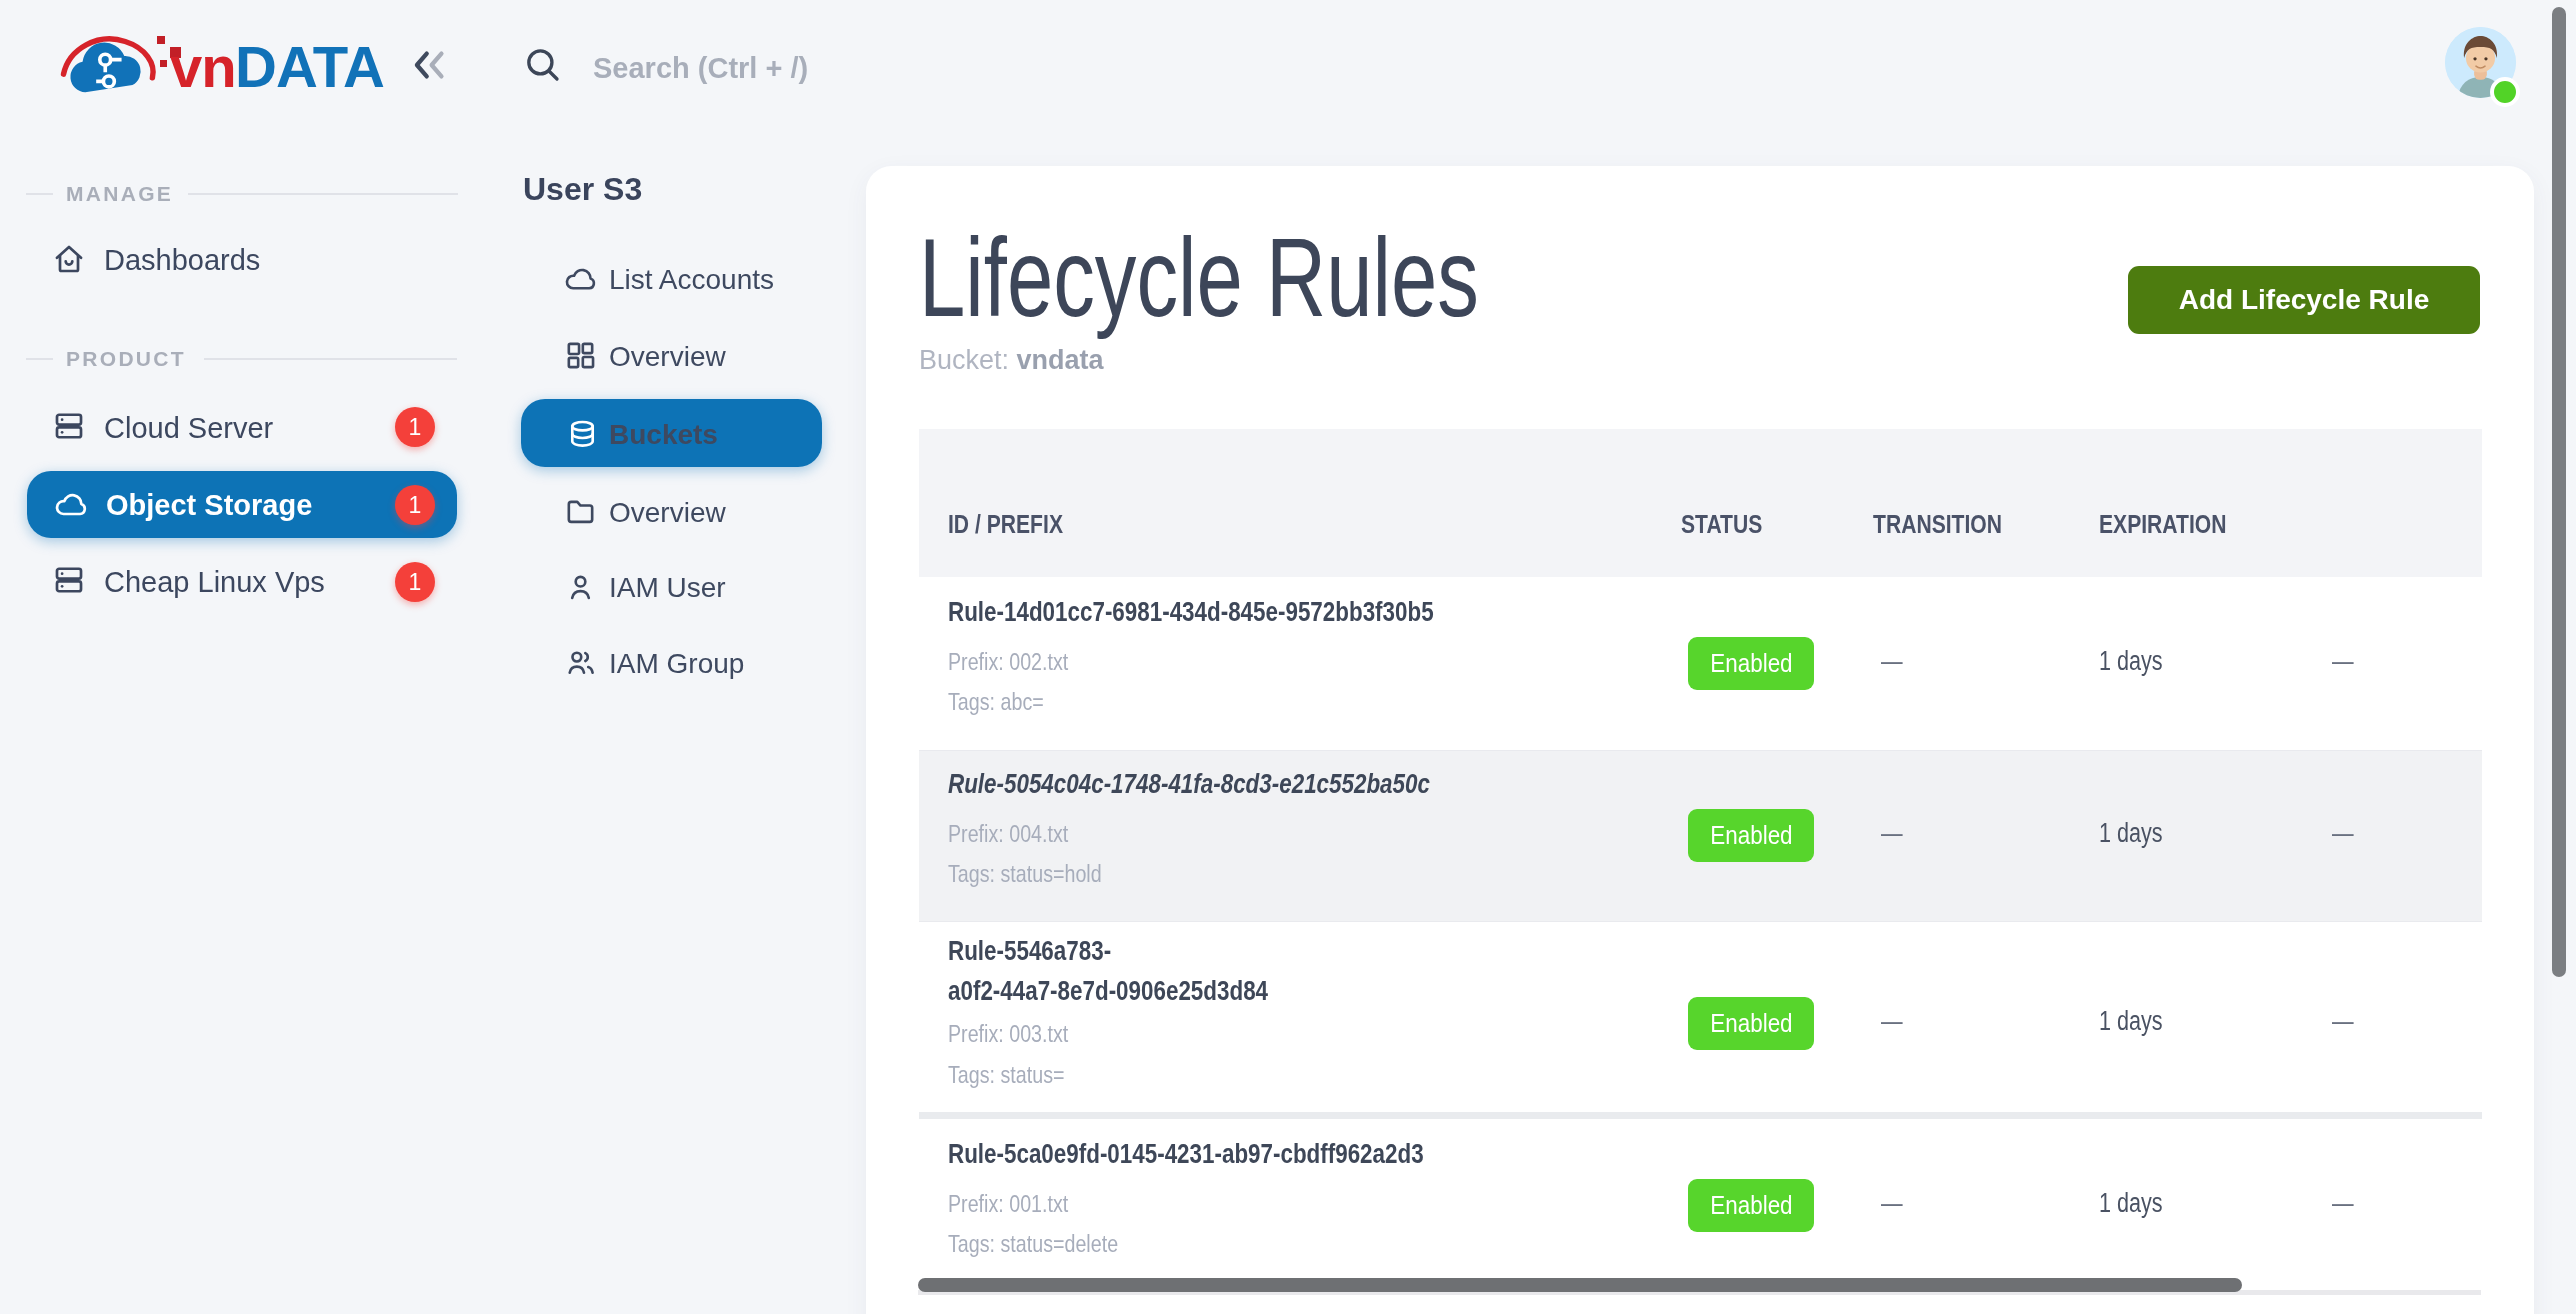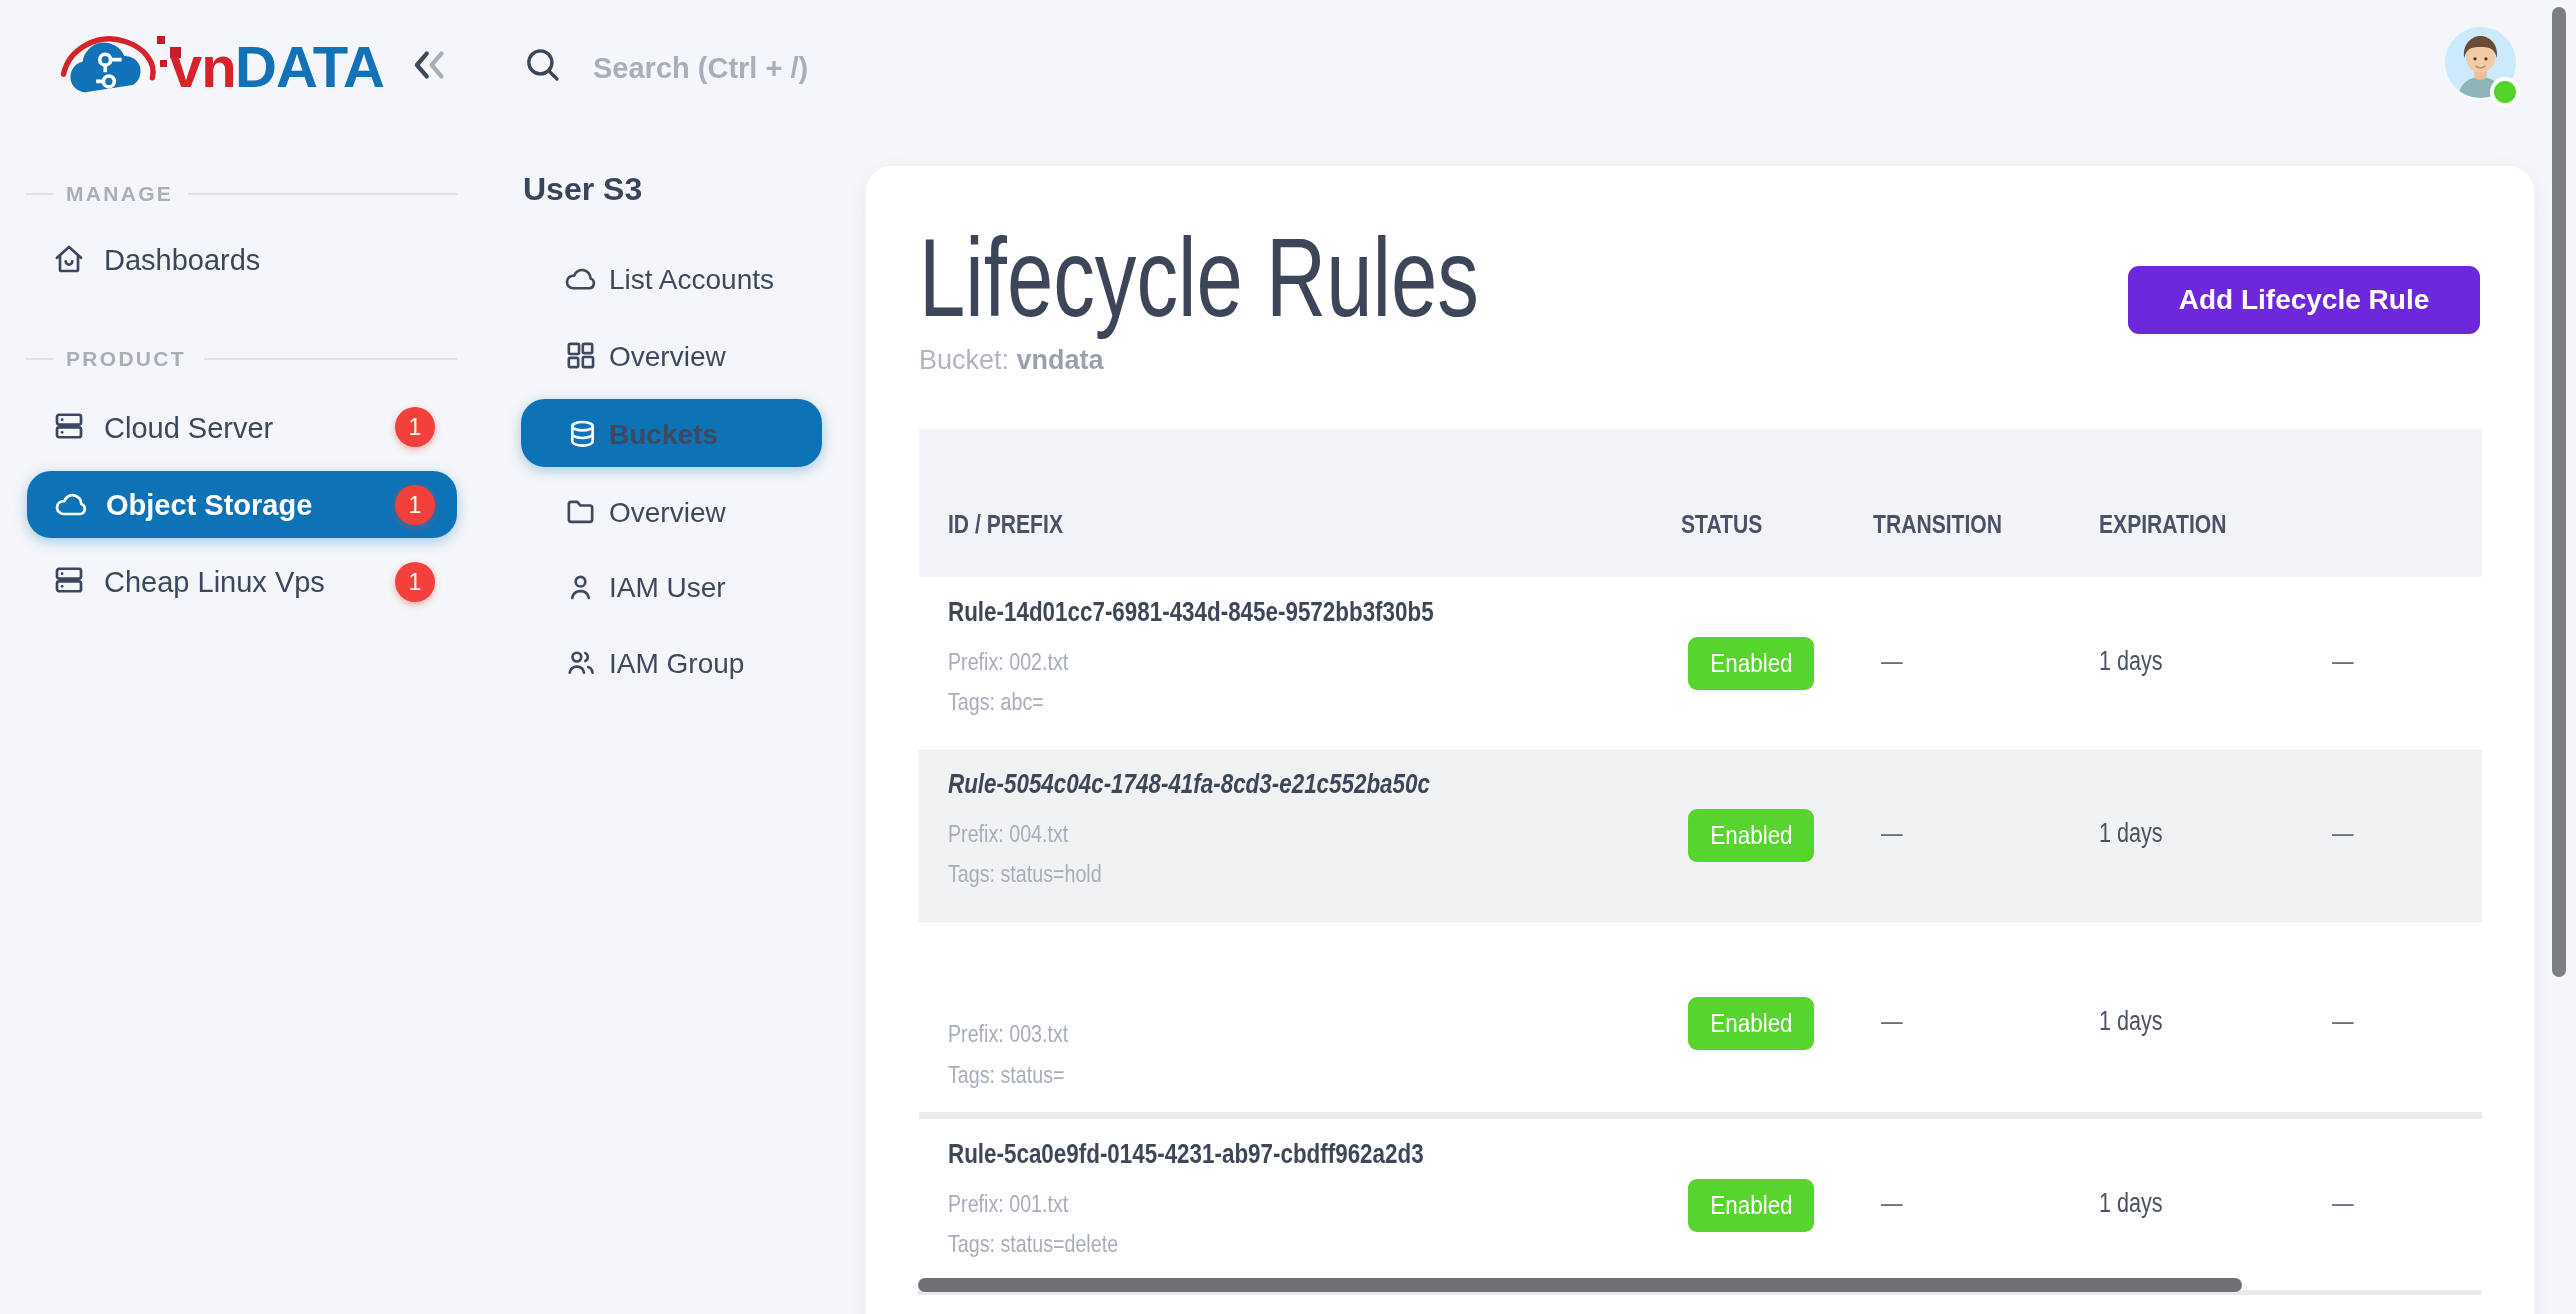"Add Lifecycle Rule" .add-btn { background: #6d28d9 -> #4d7c0f }
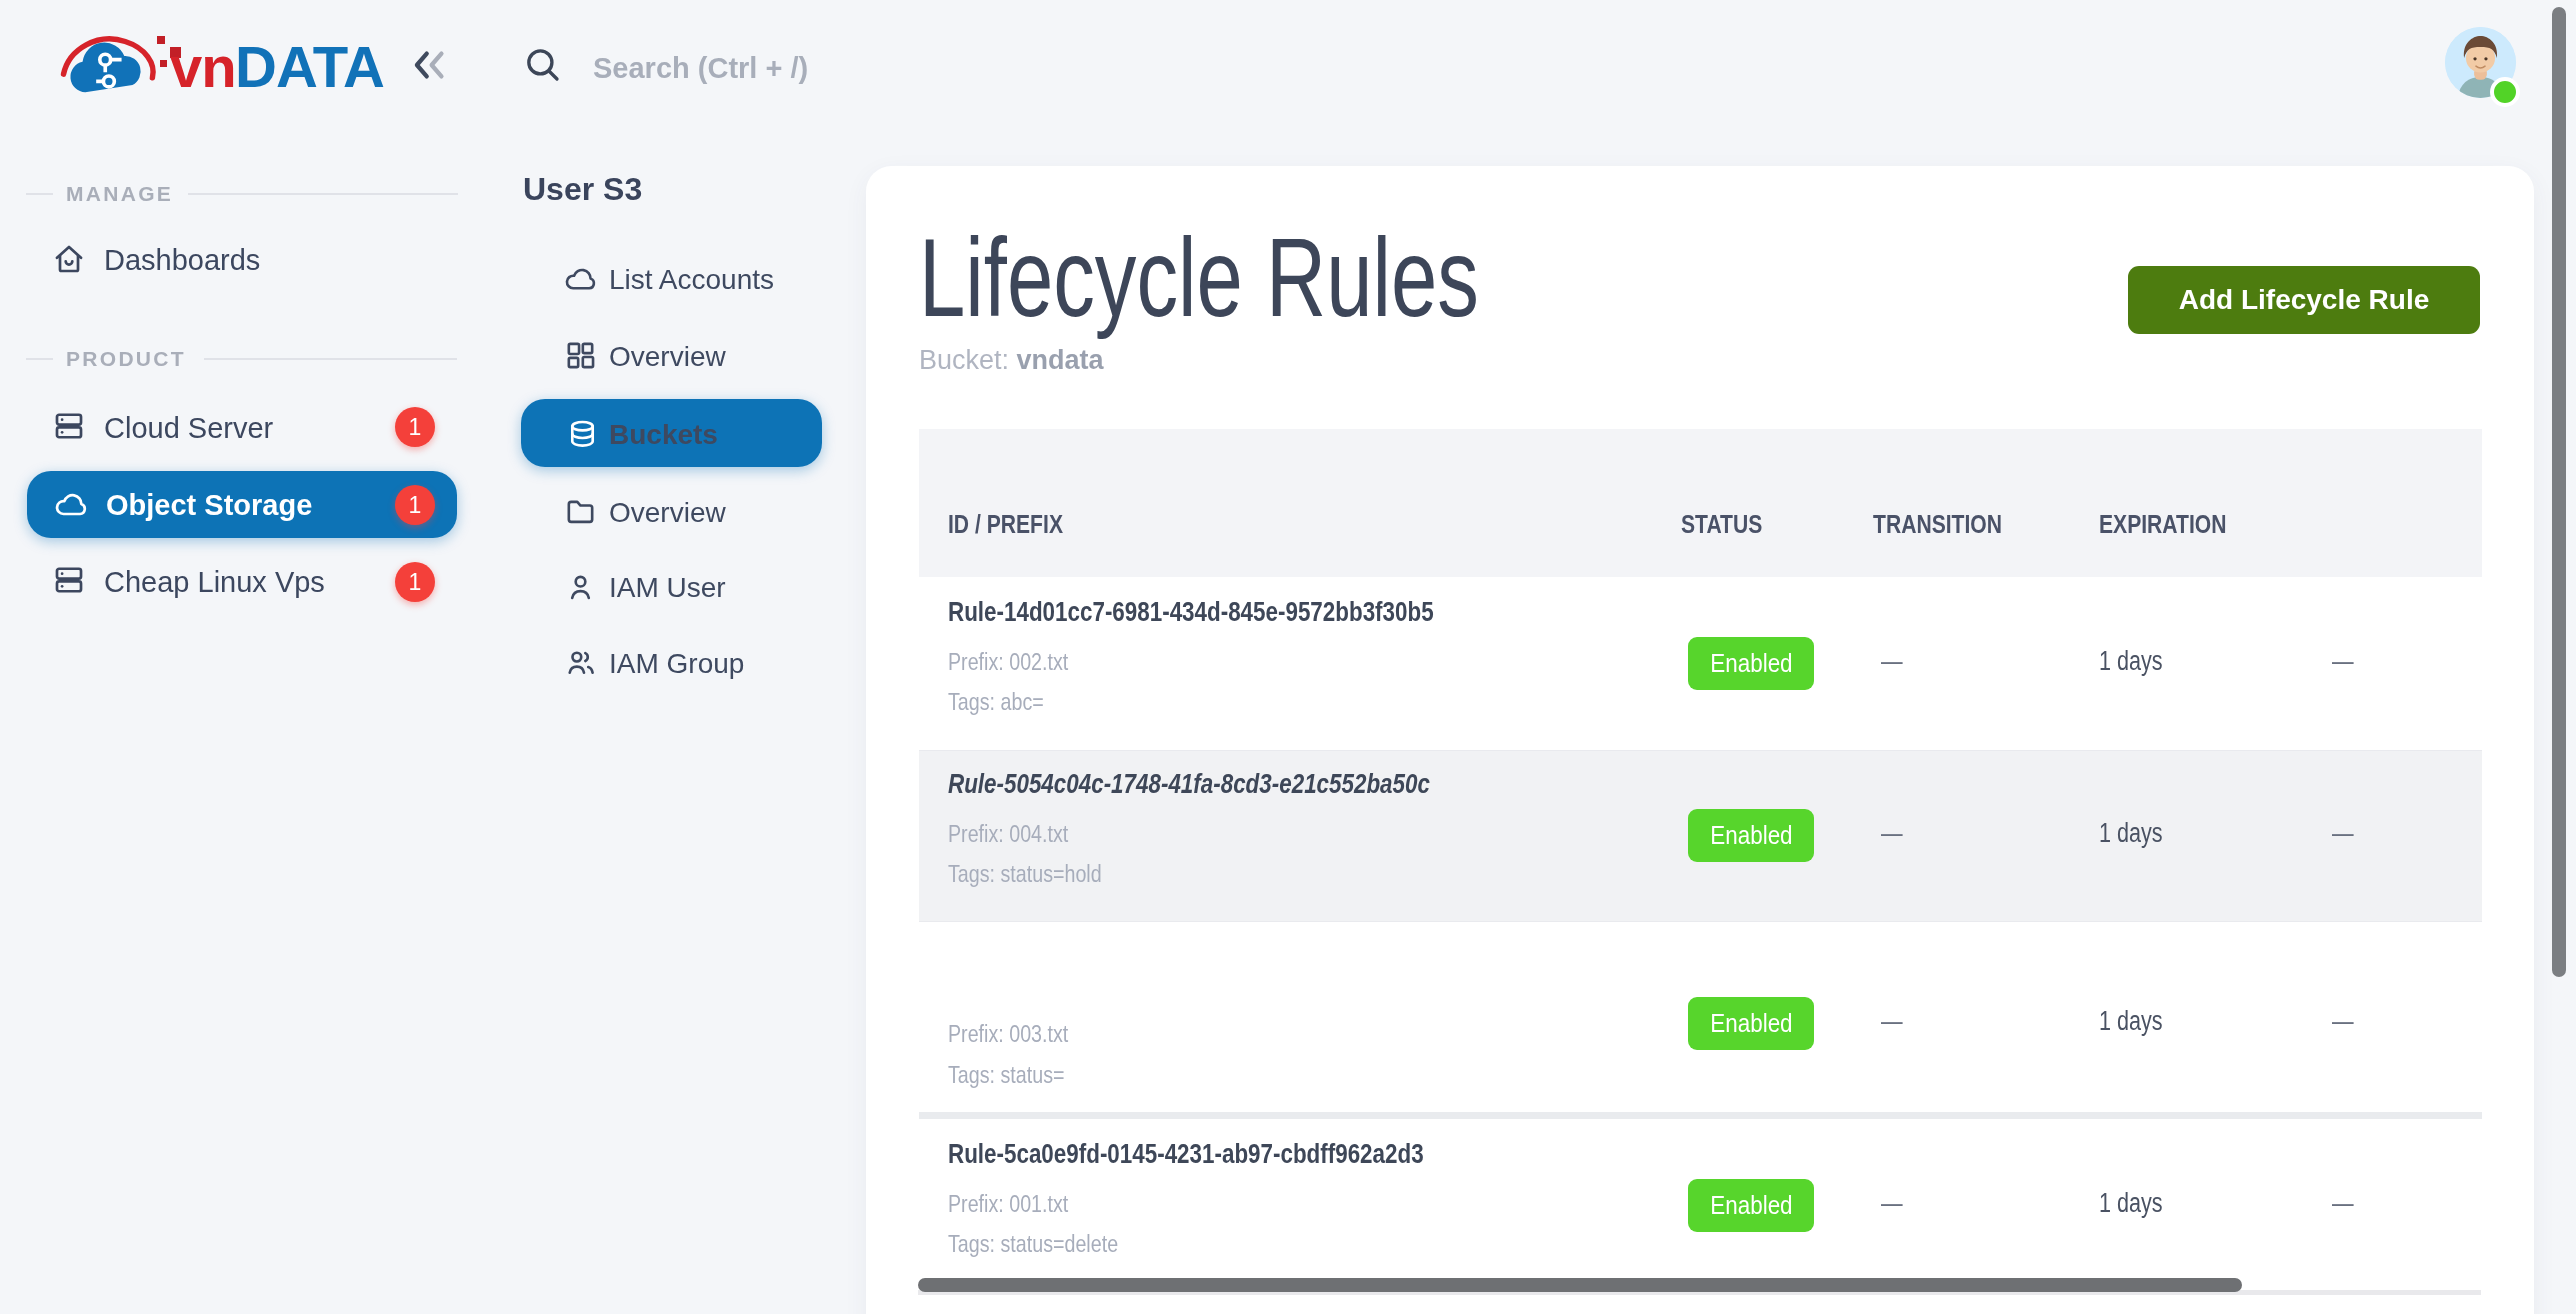"Rule-5546a783-" div.rule-id { html: none -> <div> <span>Rule-5546a783-</span> <span>a0f2-44a7-8e7d-0906e25d3d84</span> </div> }
